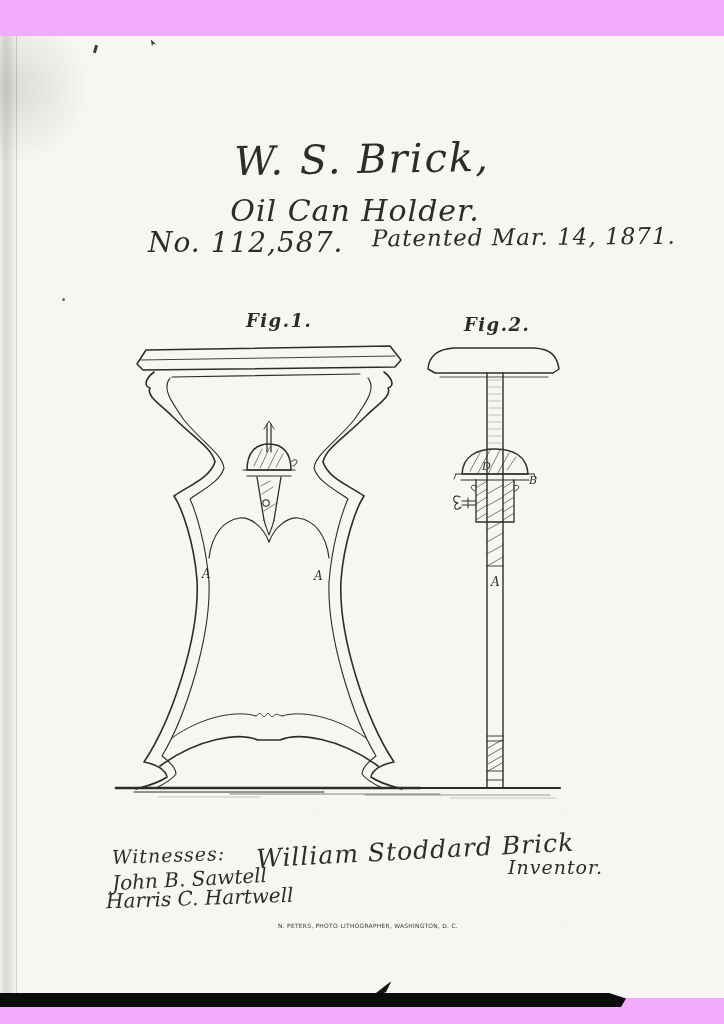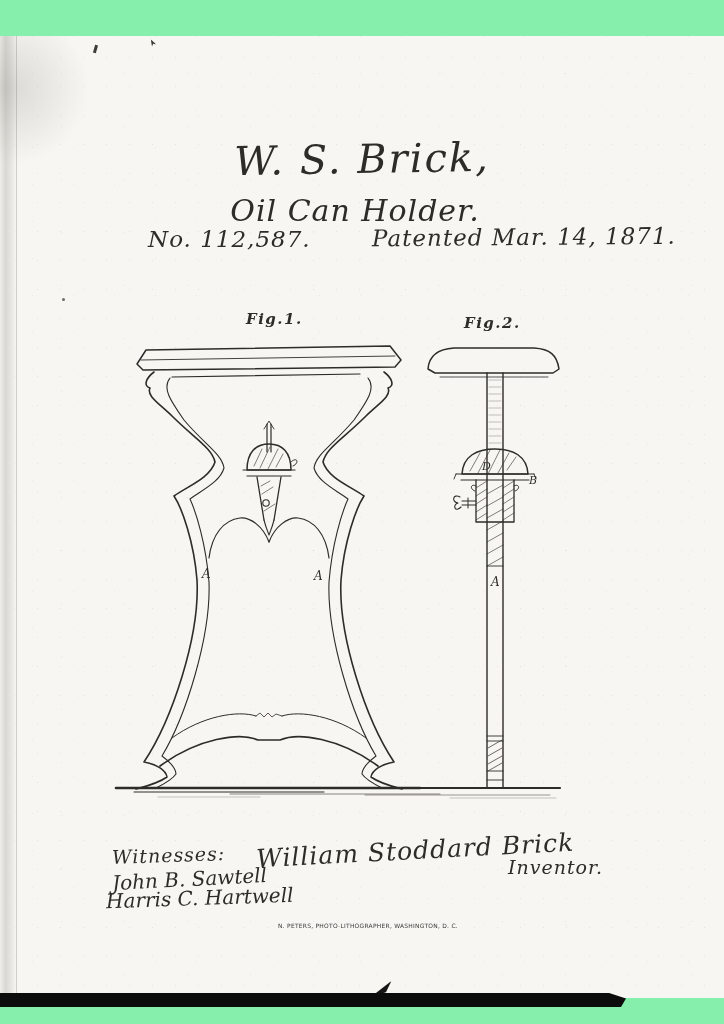"W. S. Brick," .page { background-color: #86efac -> #f0abfc }
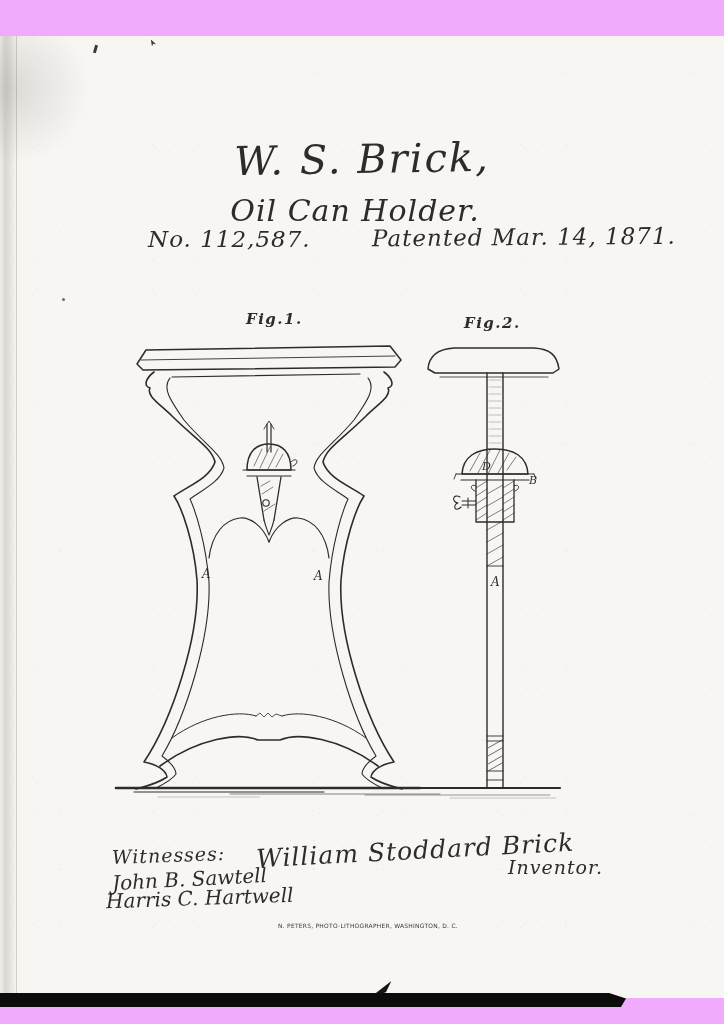"No. 112,587." .pat-no { font-size: 23px -> 28px }
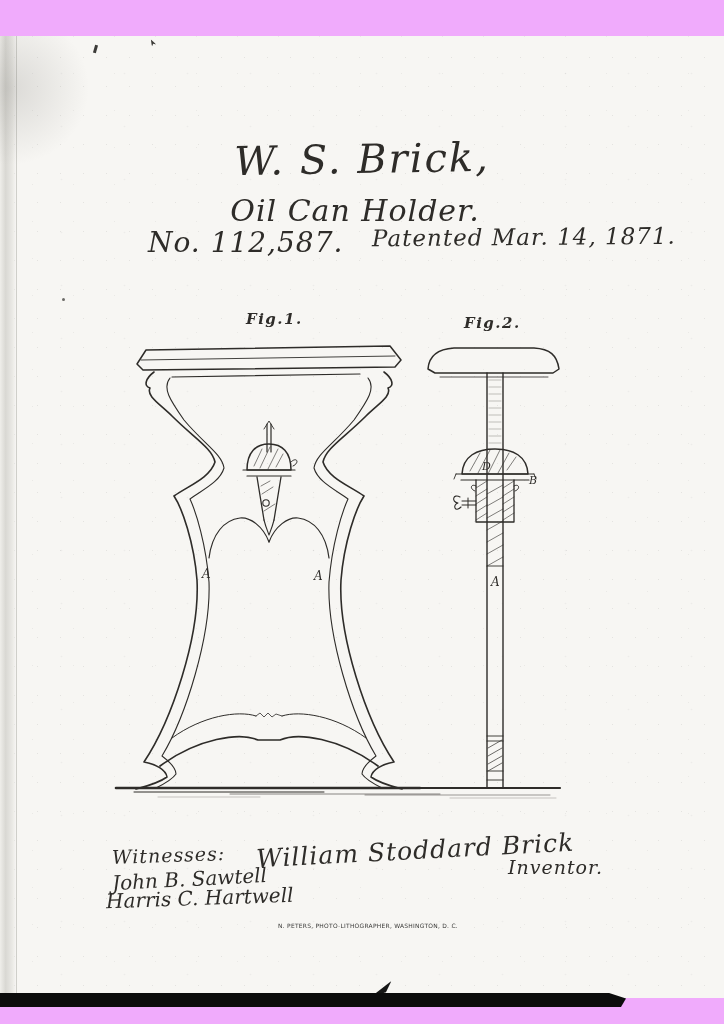"Fig.1." .figcap { font-size: 15px -> 18px }
